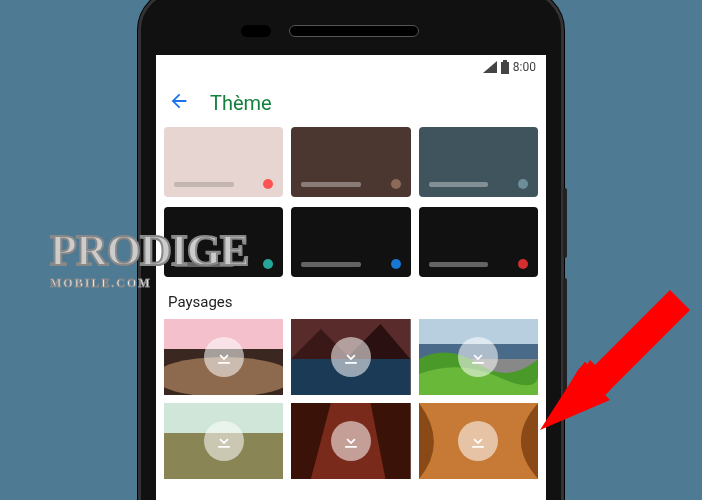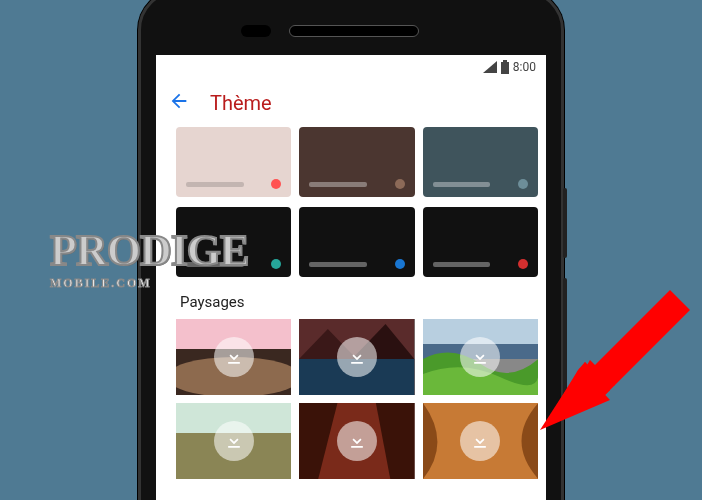"Thème" .appbar-title { color: #b91c1c -> #15803d }
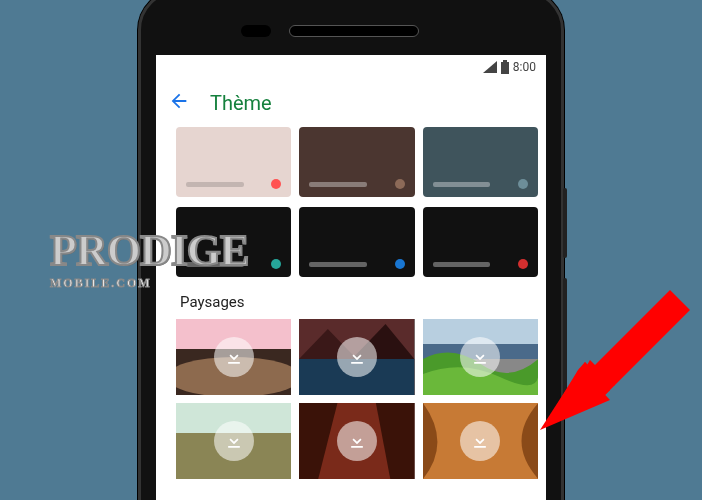"Paysages" .content { margin-left: 12px -> none }
